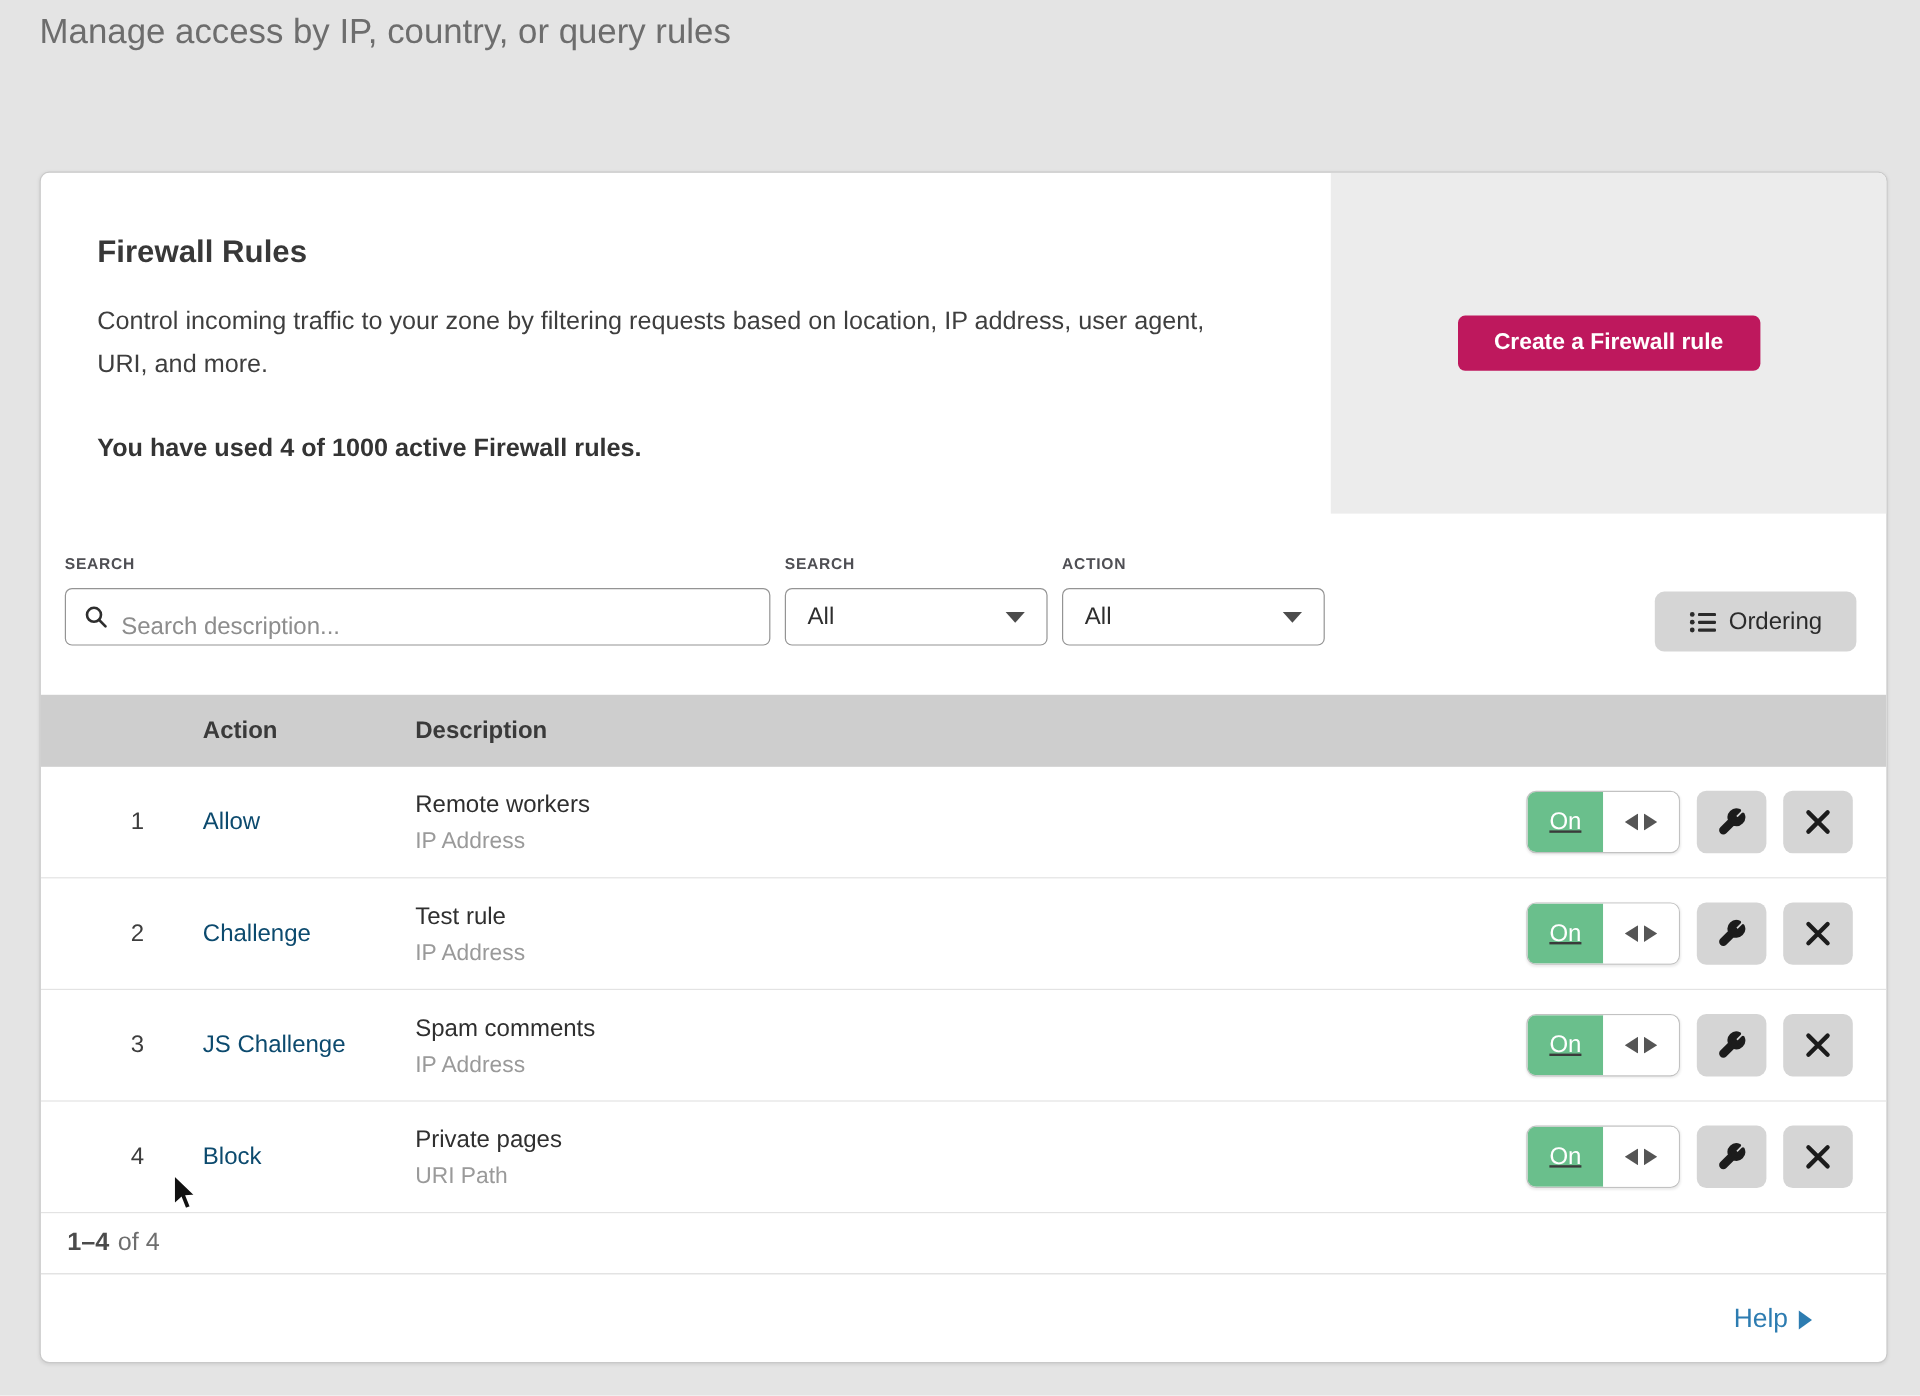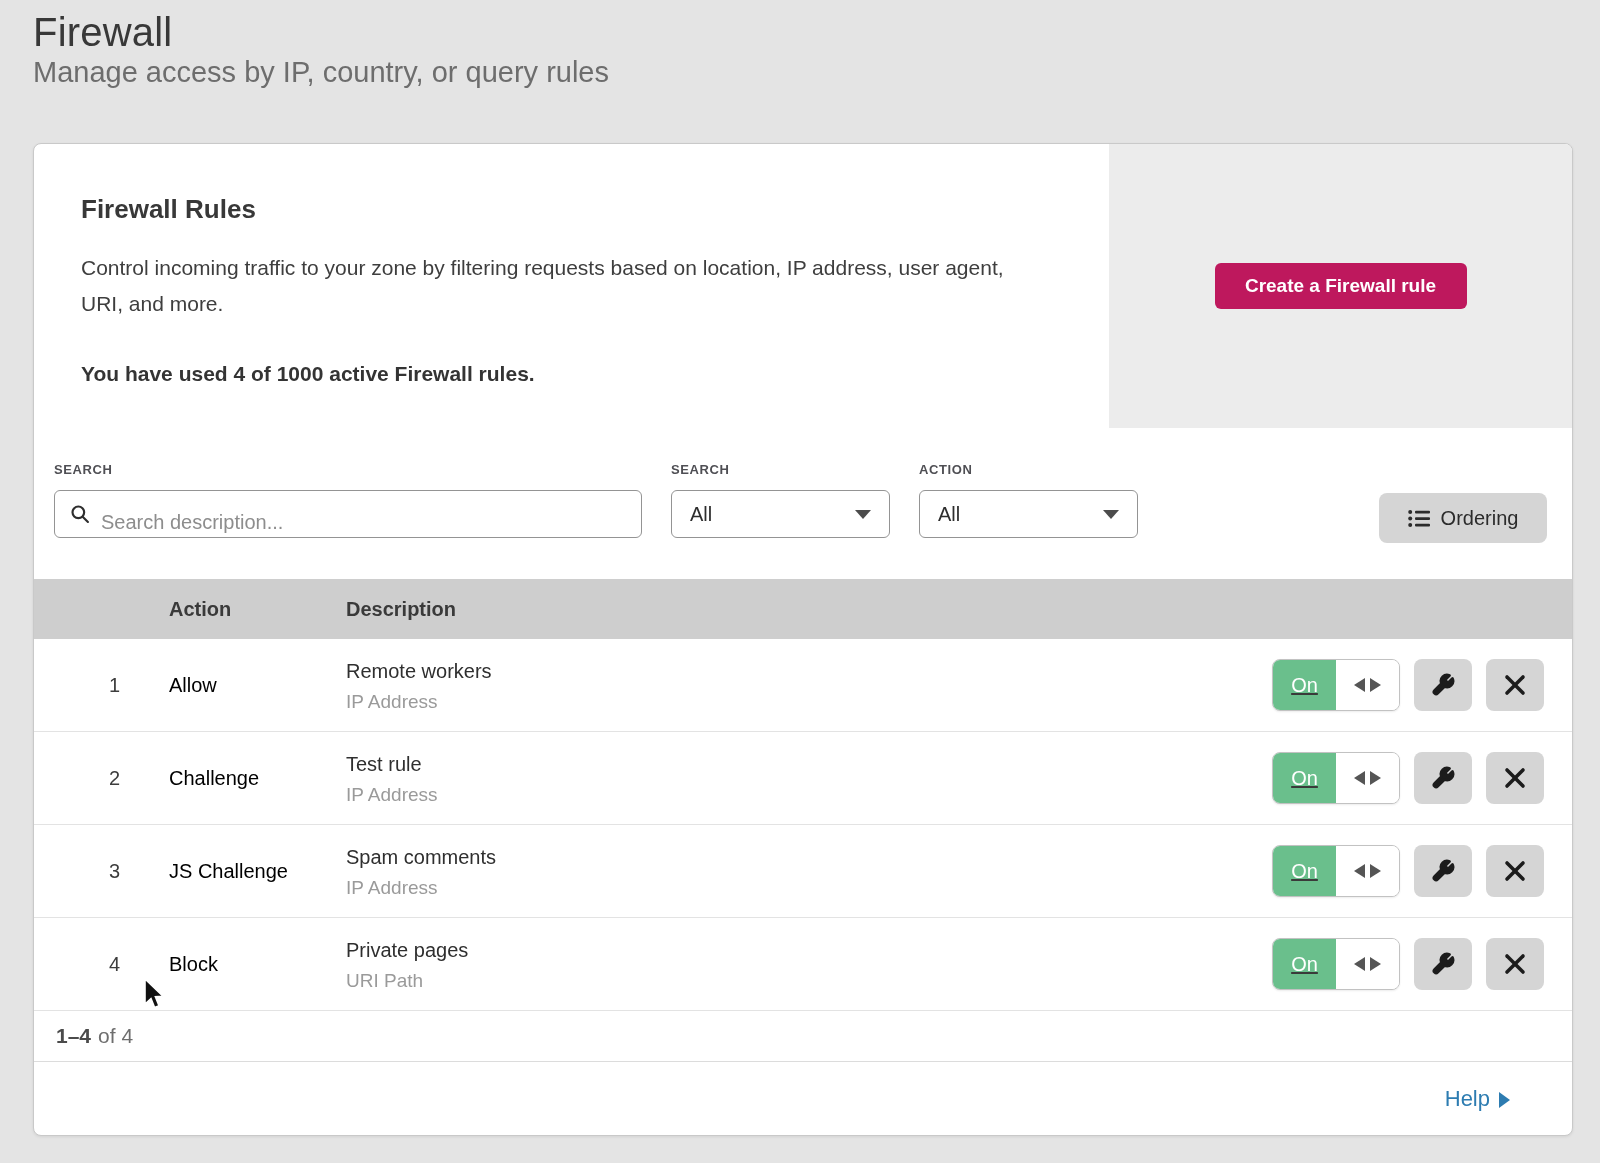"Firewall" div.page-title { html: <div>Firewall</div> -> none }
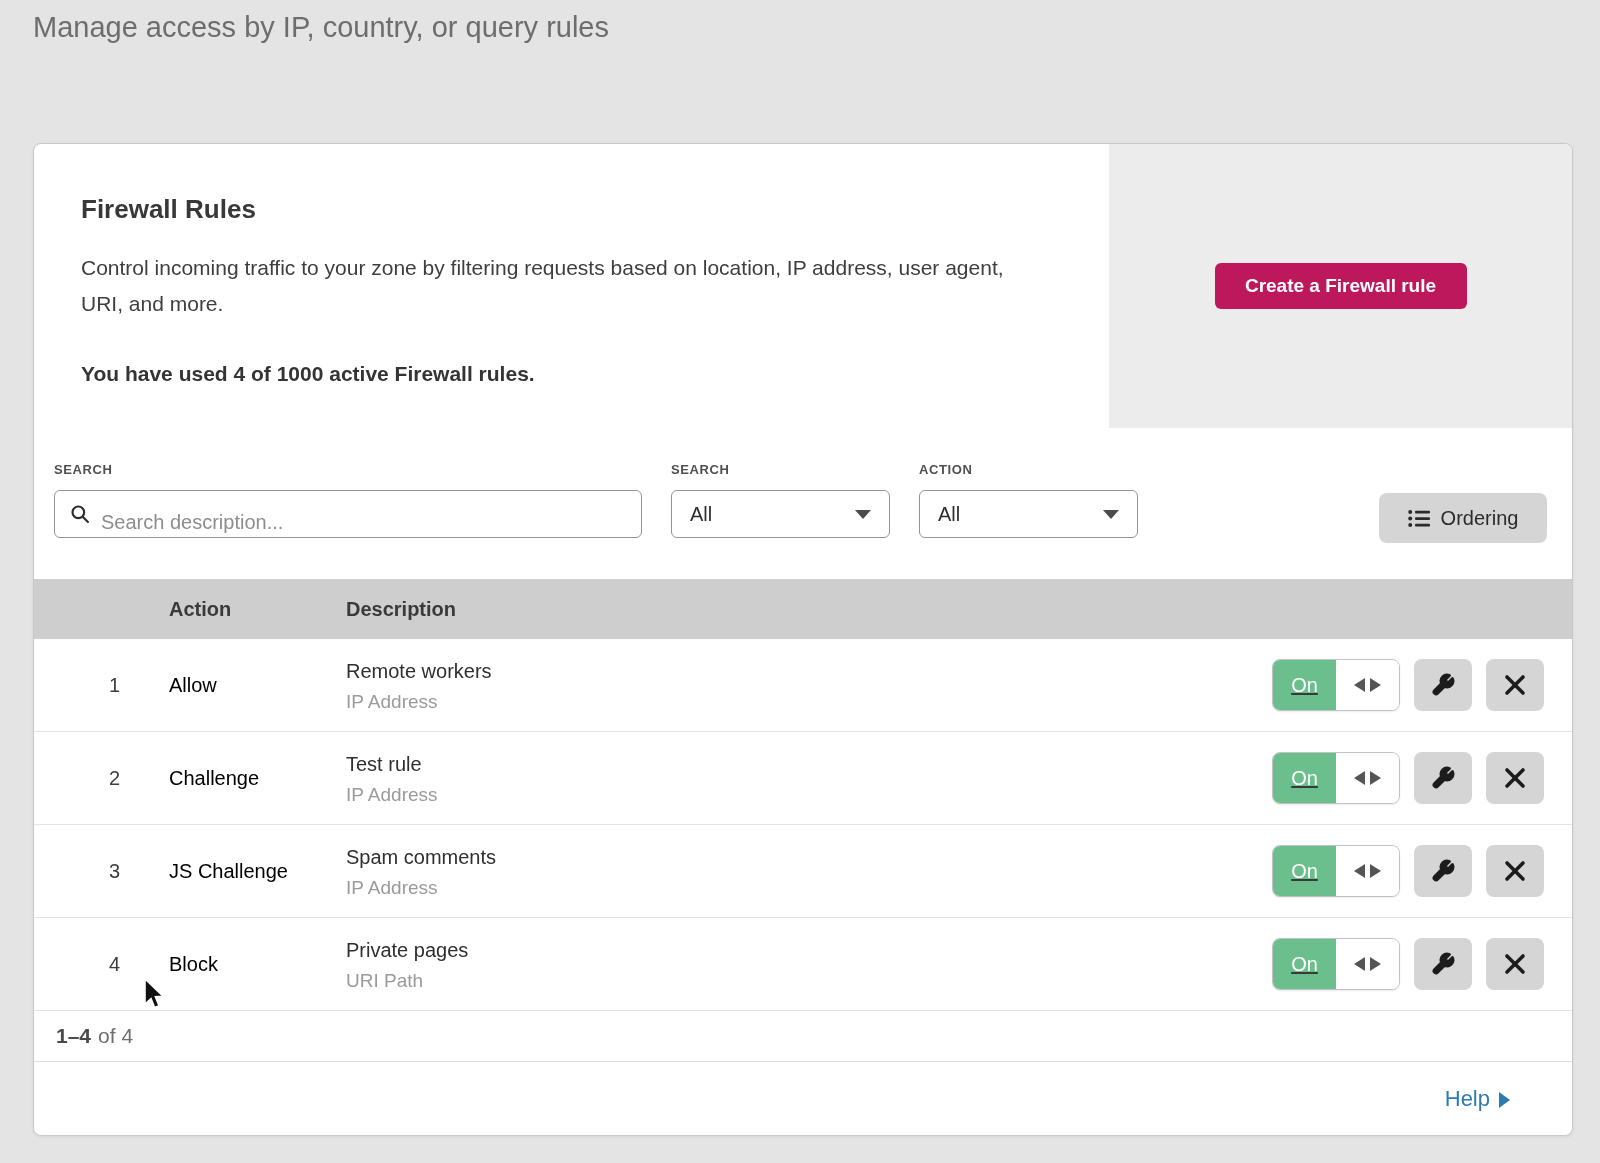"SEARCH" .filter-bar { gap: 29px -> 12px }
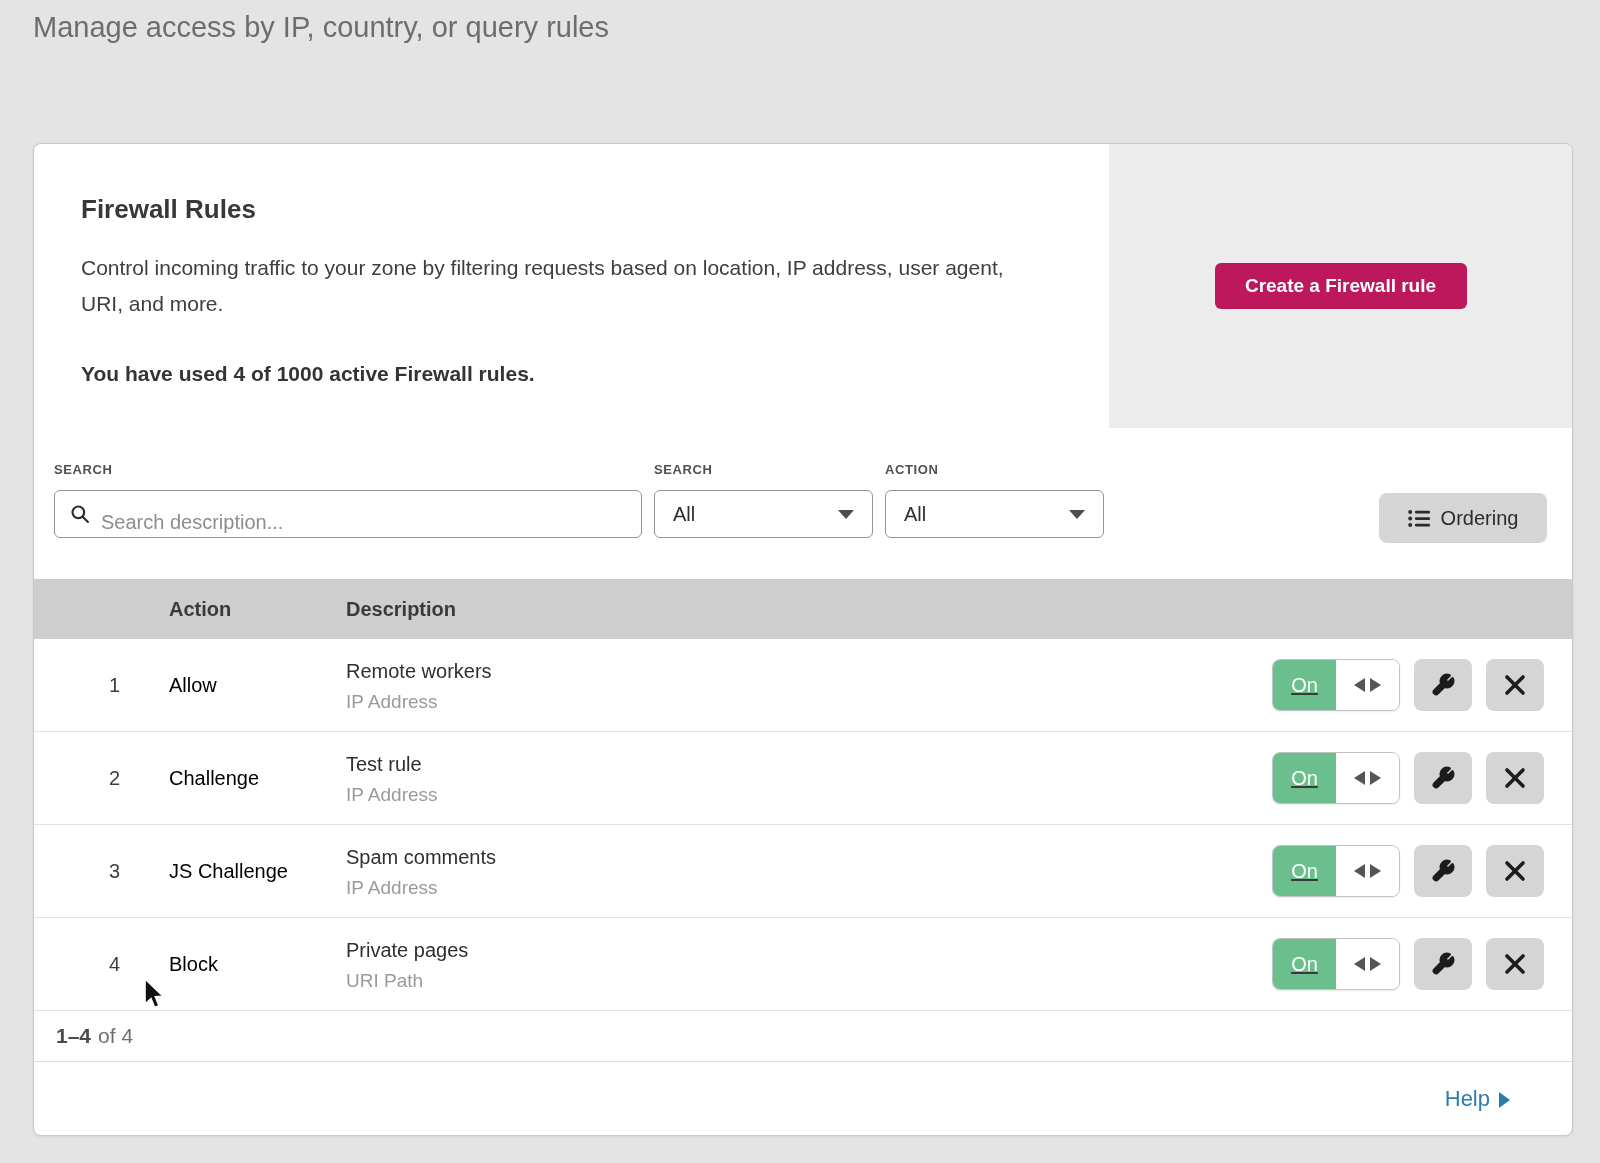"Allow" .cell-action { color: #000000 -> #0c4a6e }
